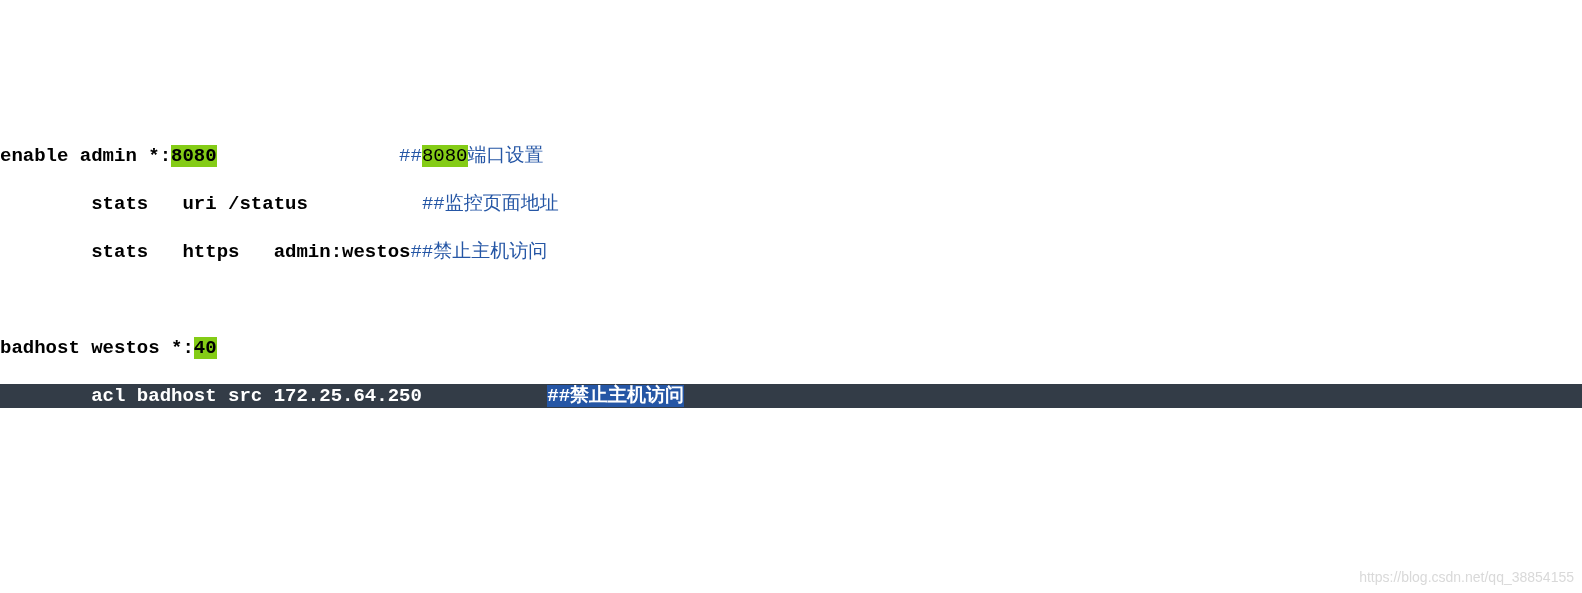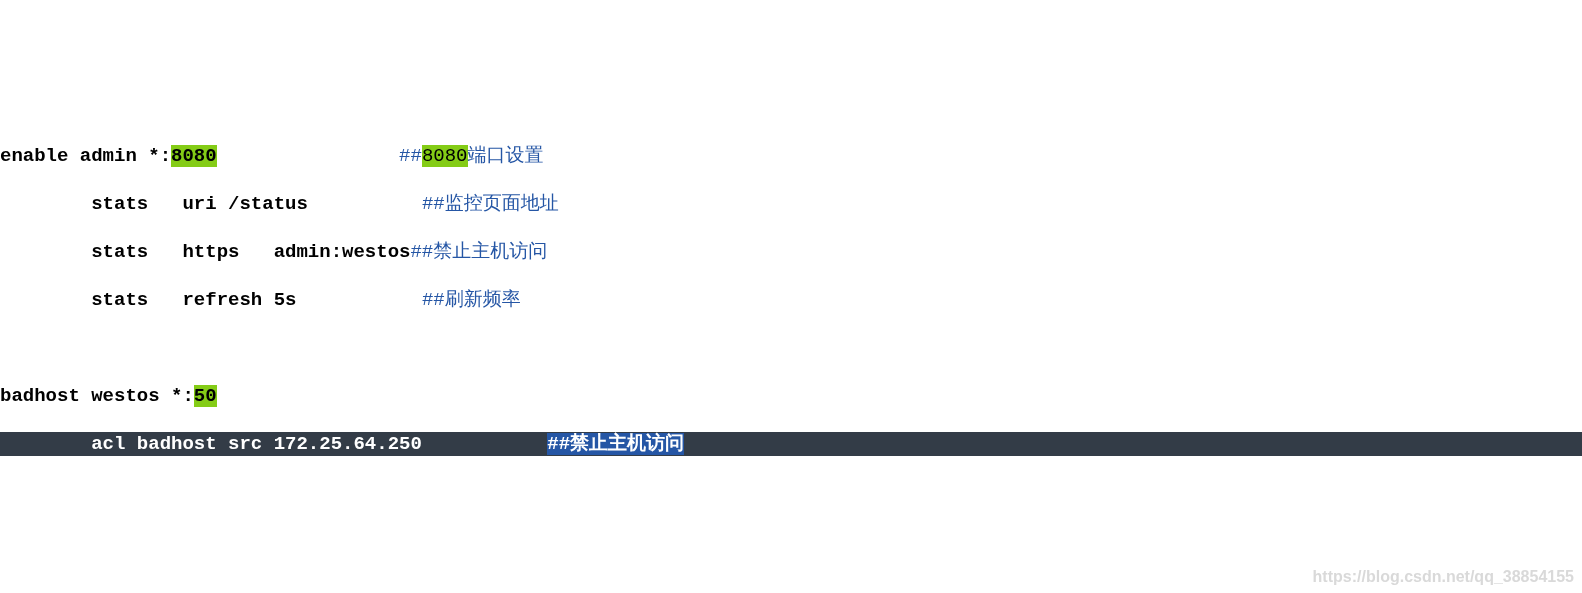"stats refresh 5s ##刷新频率" div.line { html: <div><span> stats refresh 5s </span><span>##刷新频率</span></div> -> none }
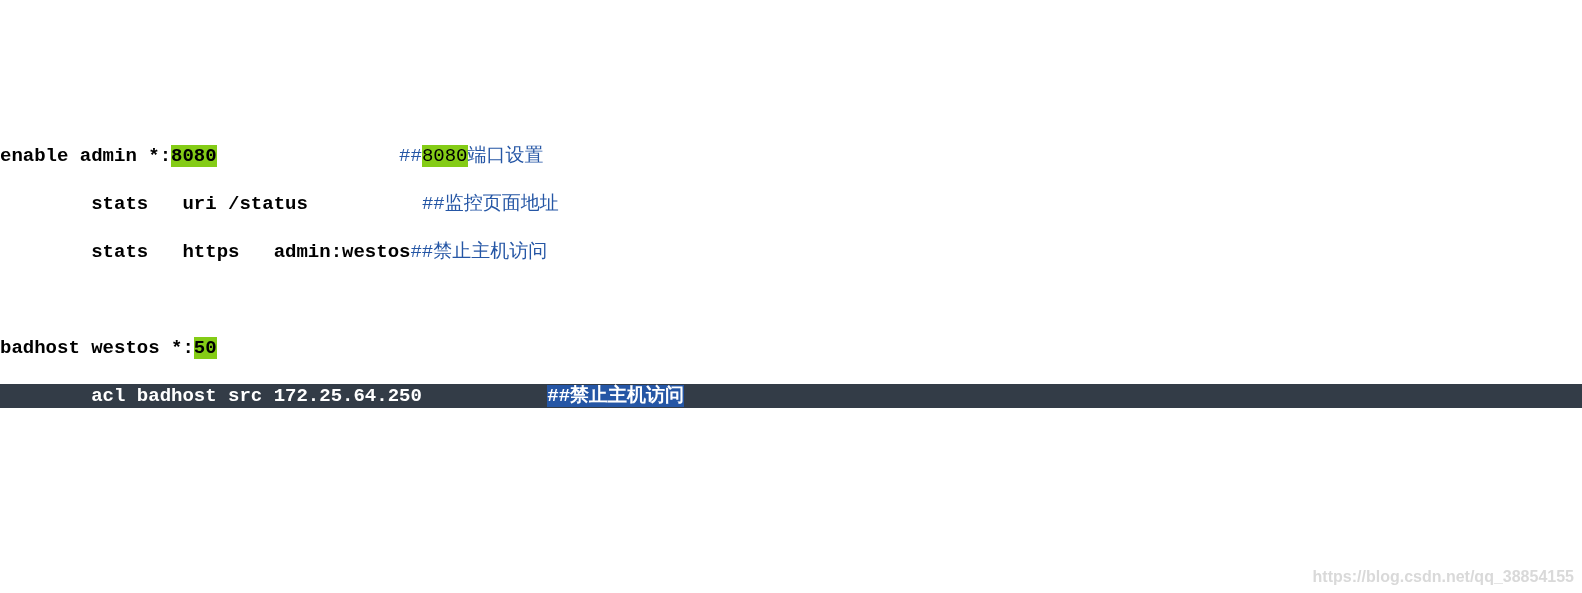"50" span.hl-yellow { text: 50 -> 40 }
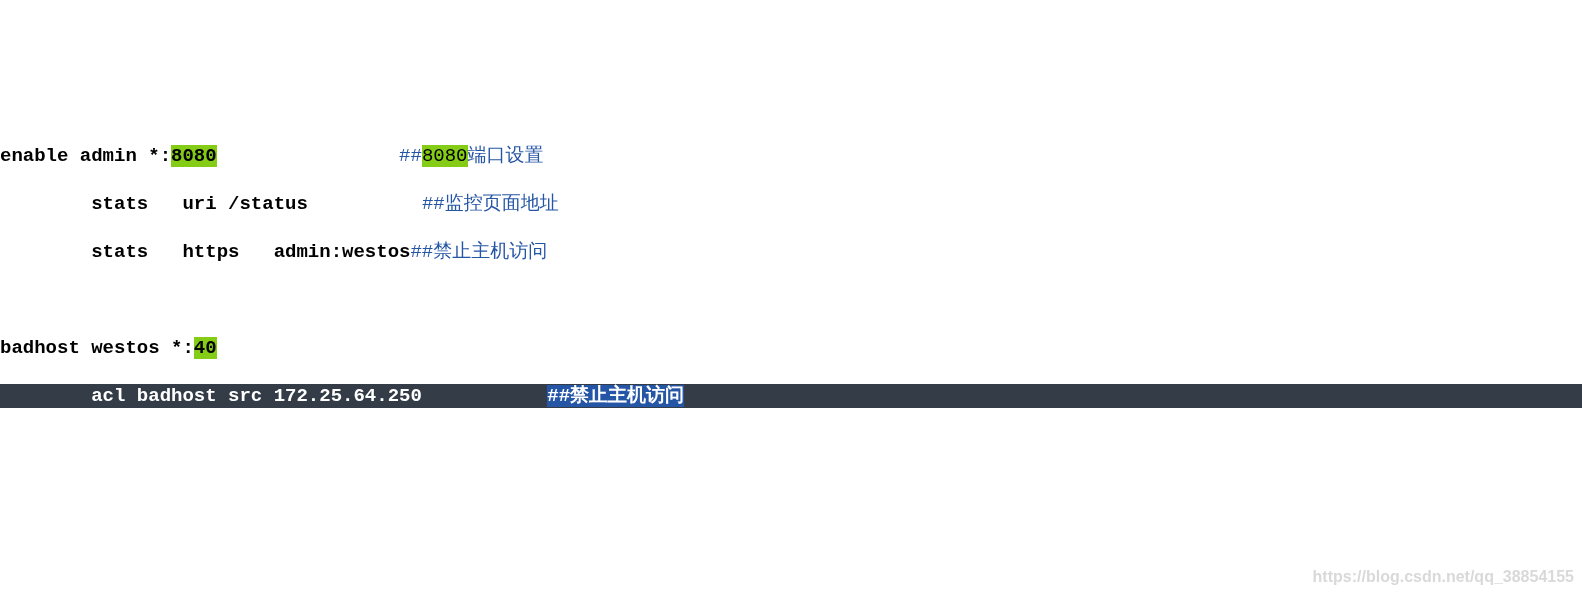"https://blog.csdn.net/qq_38854155" .watermark { font-size: 16px -> 14px; font-weight: bold -> normal }
